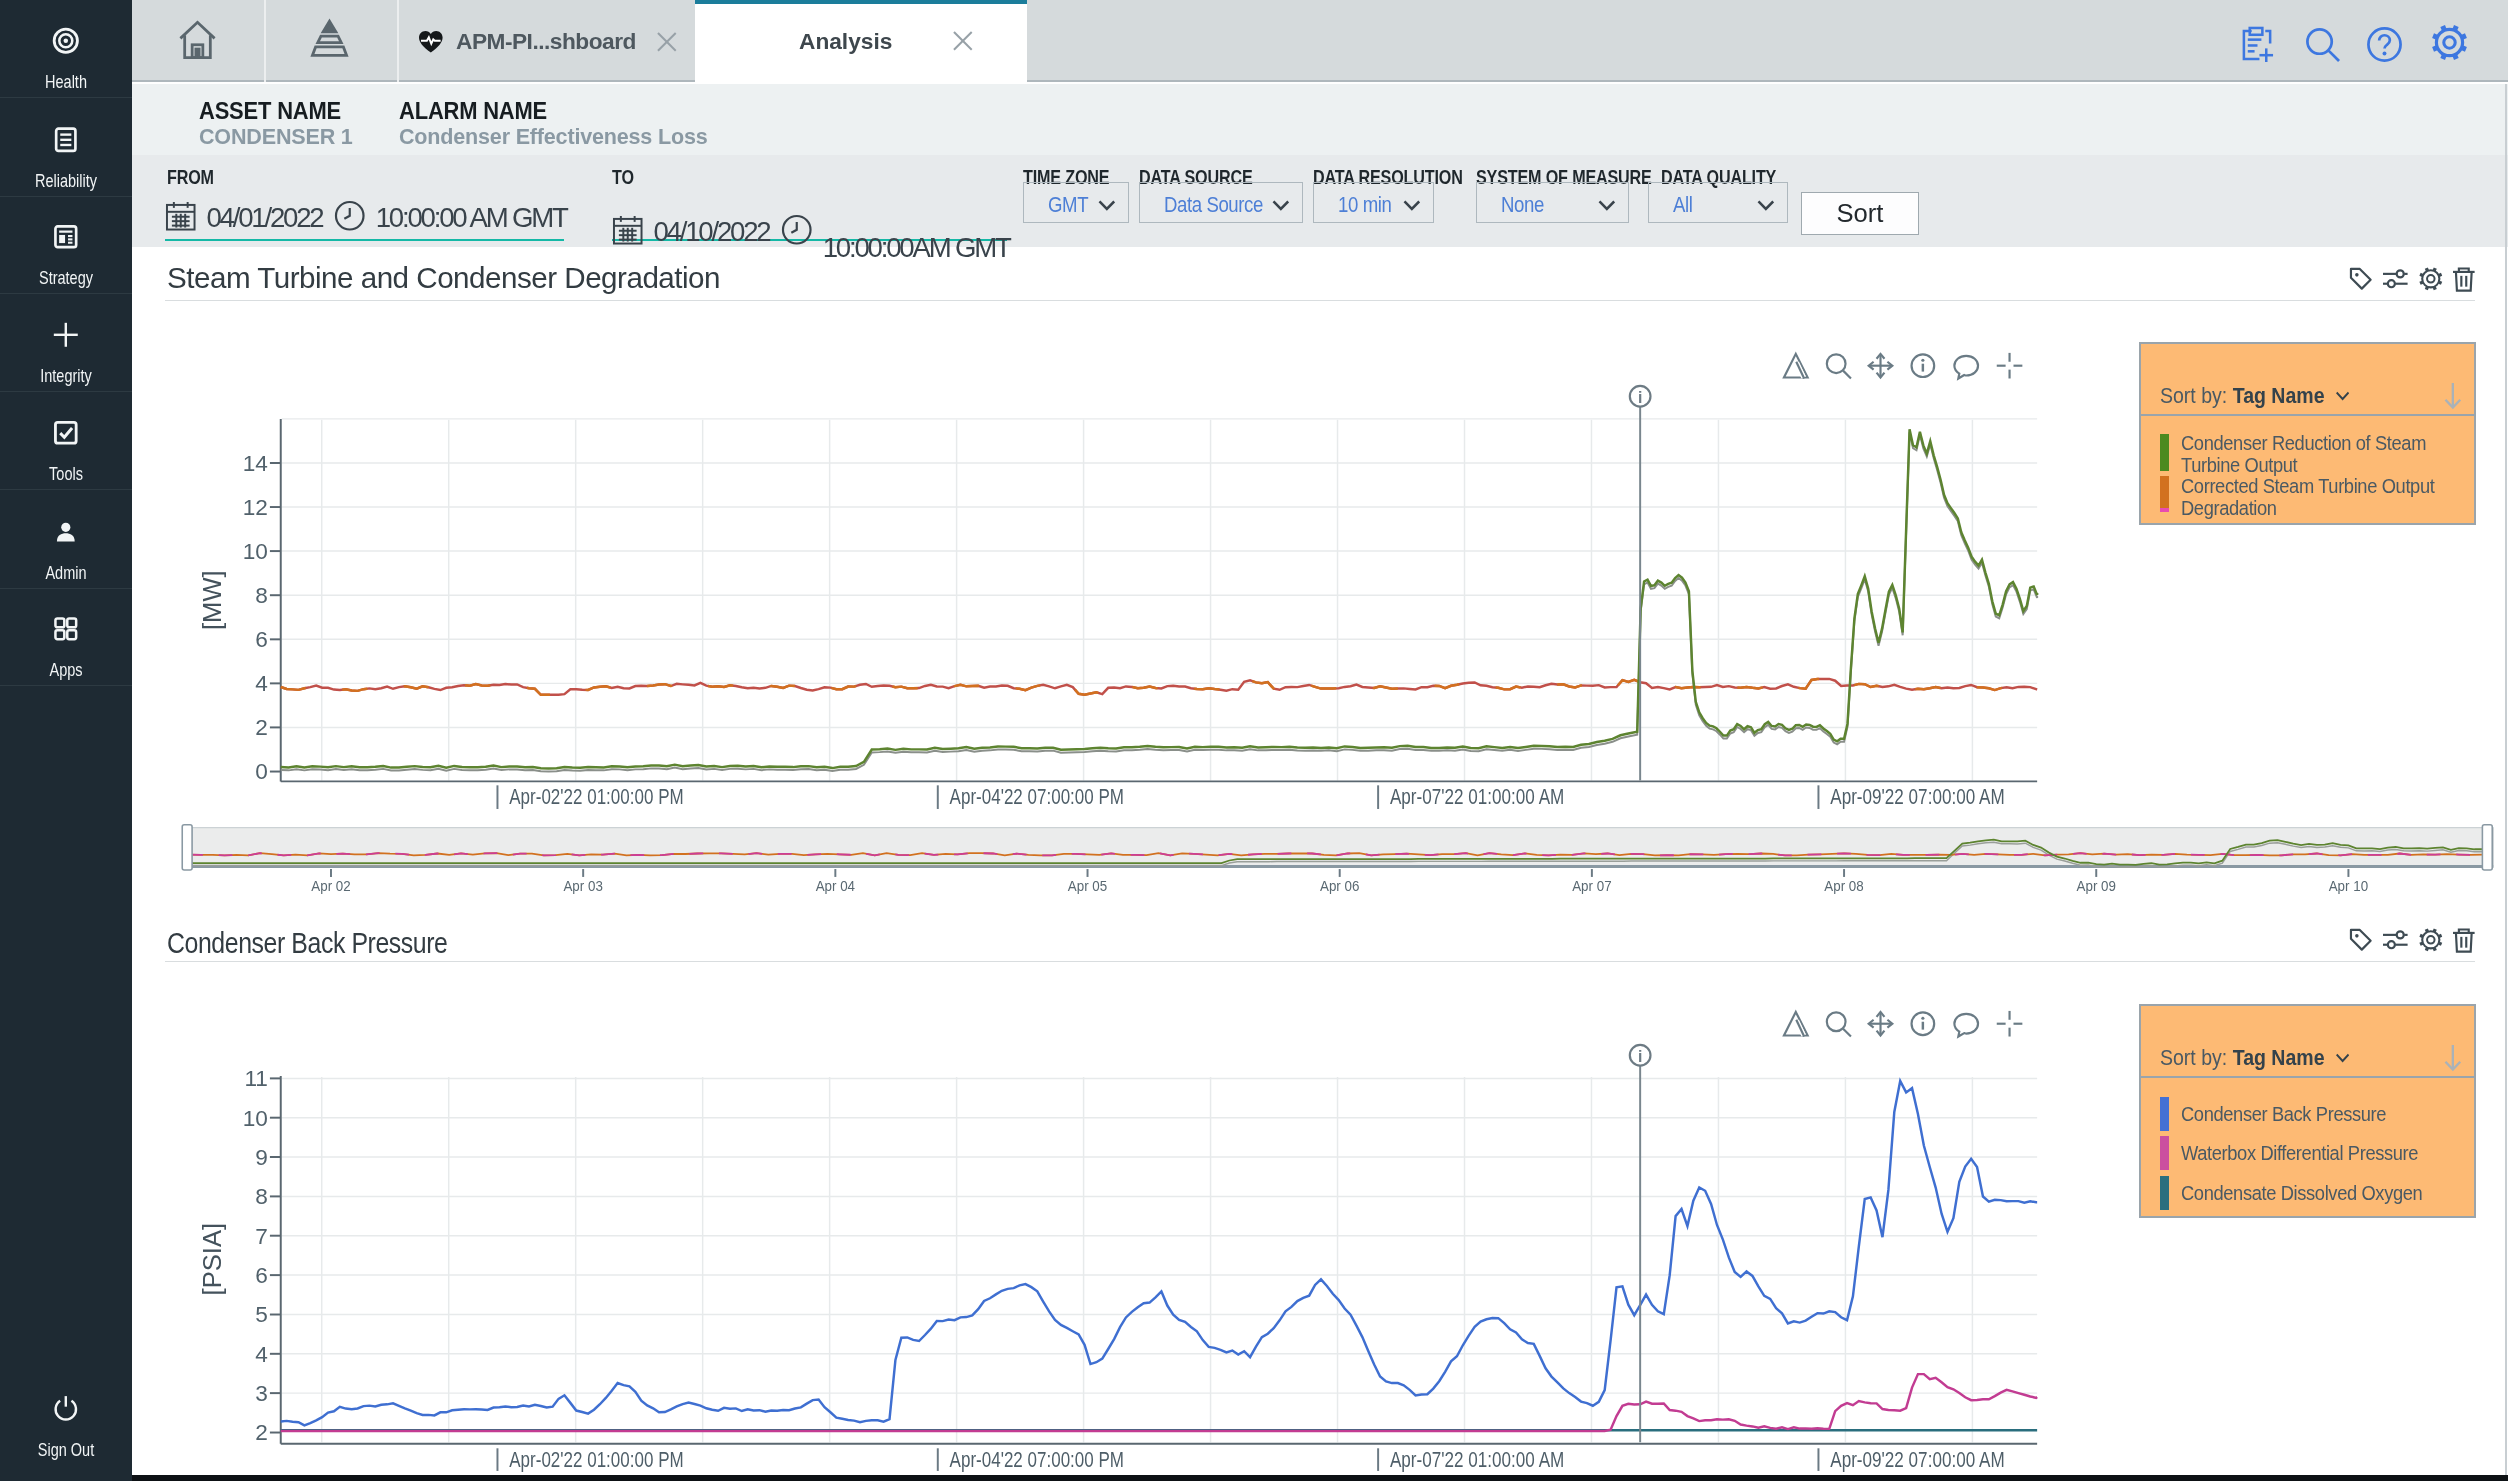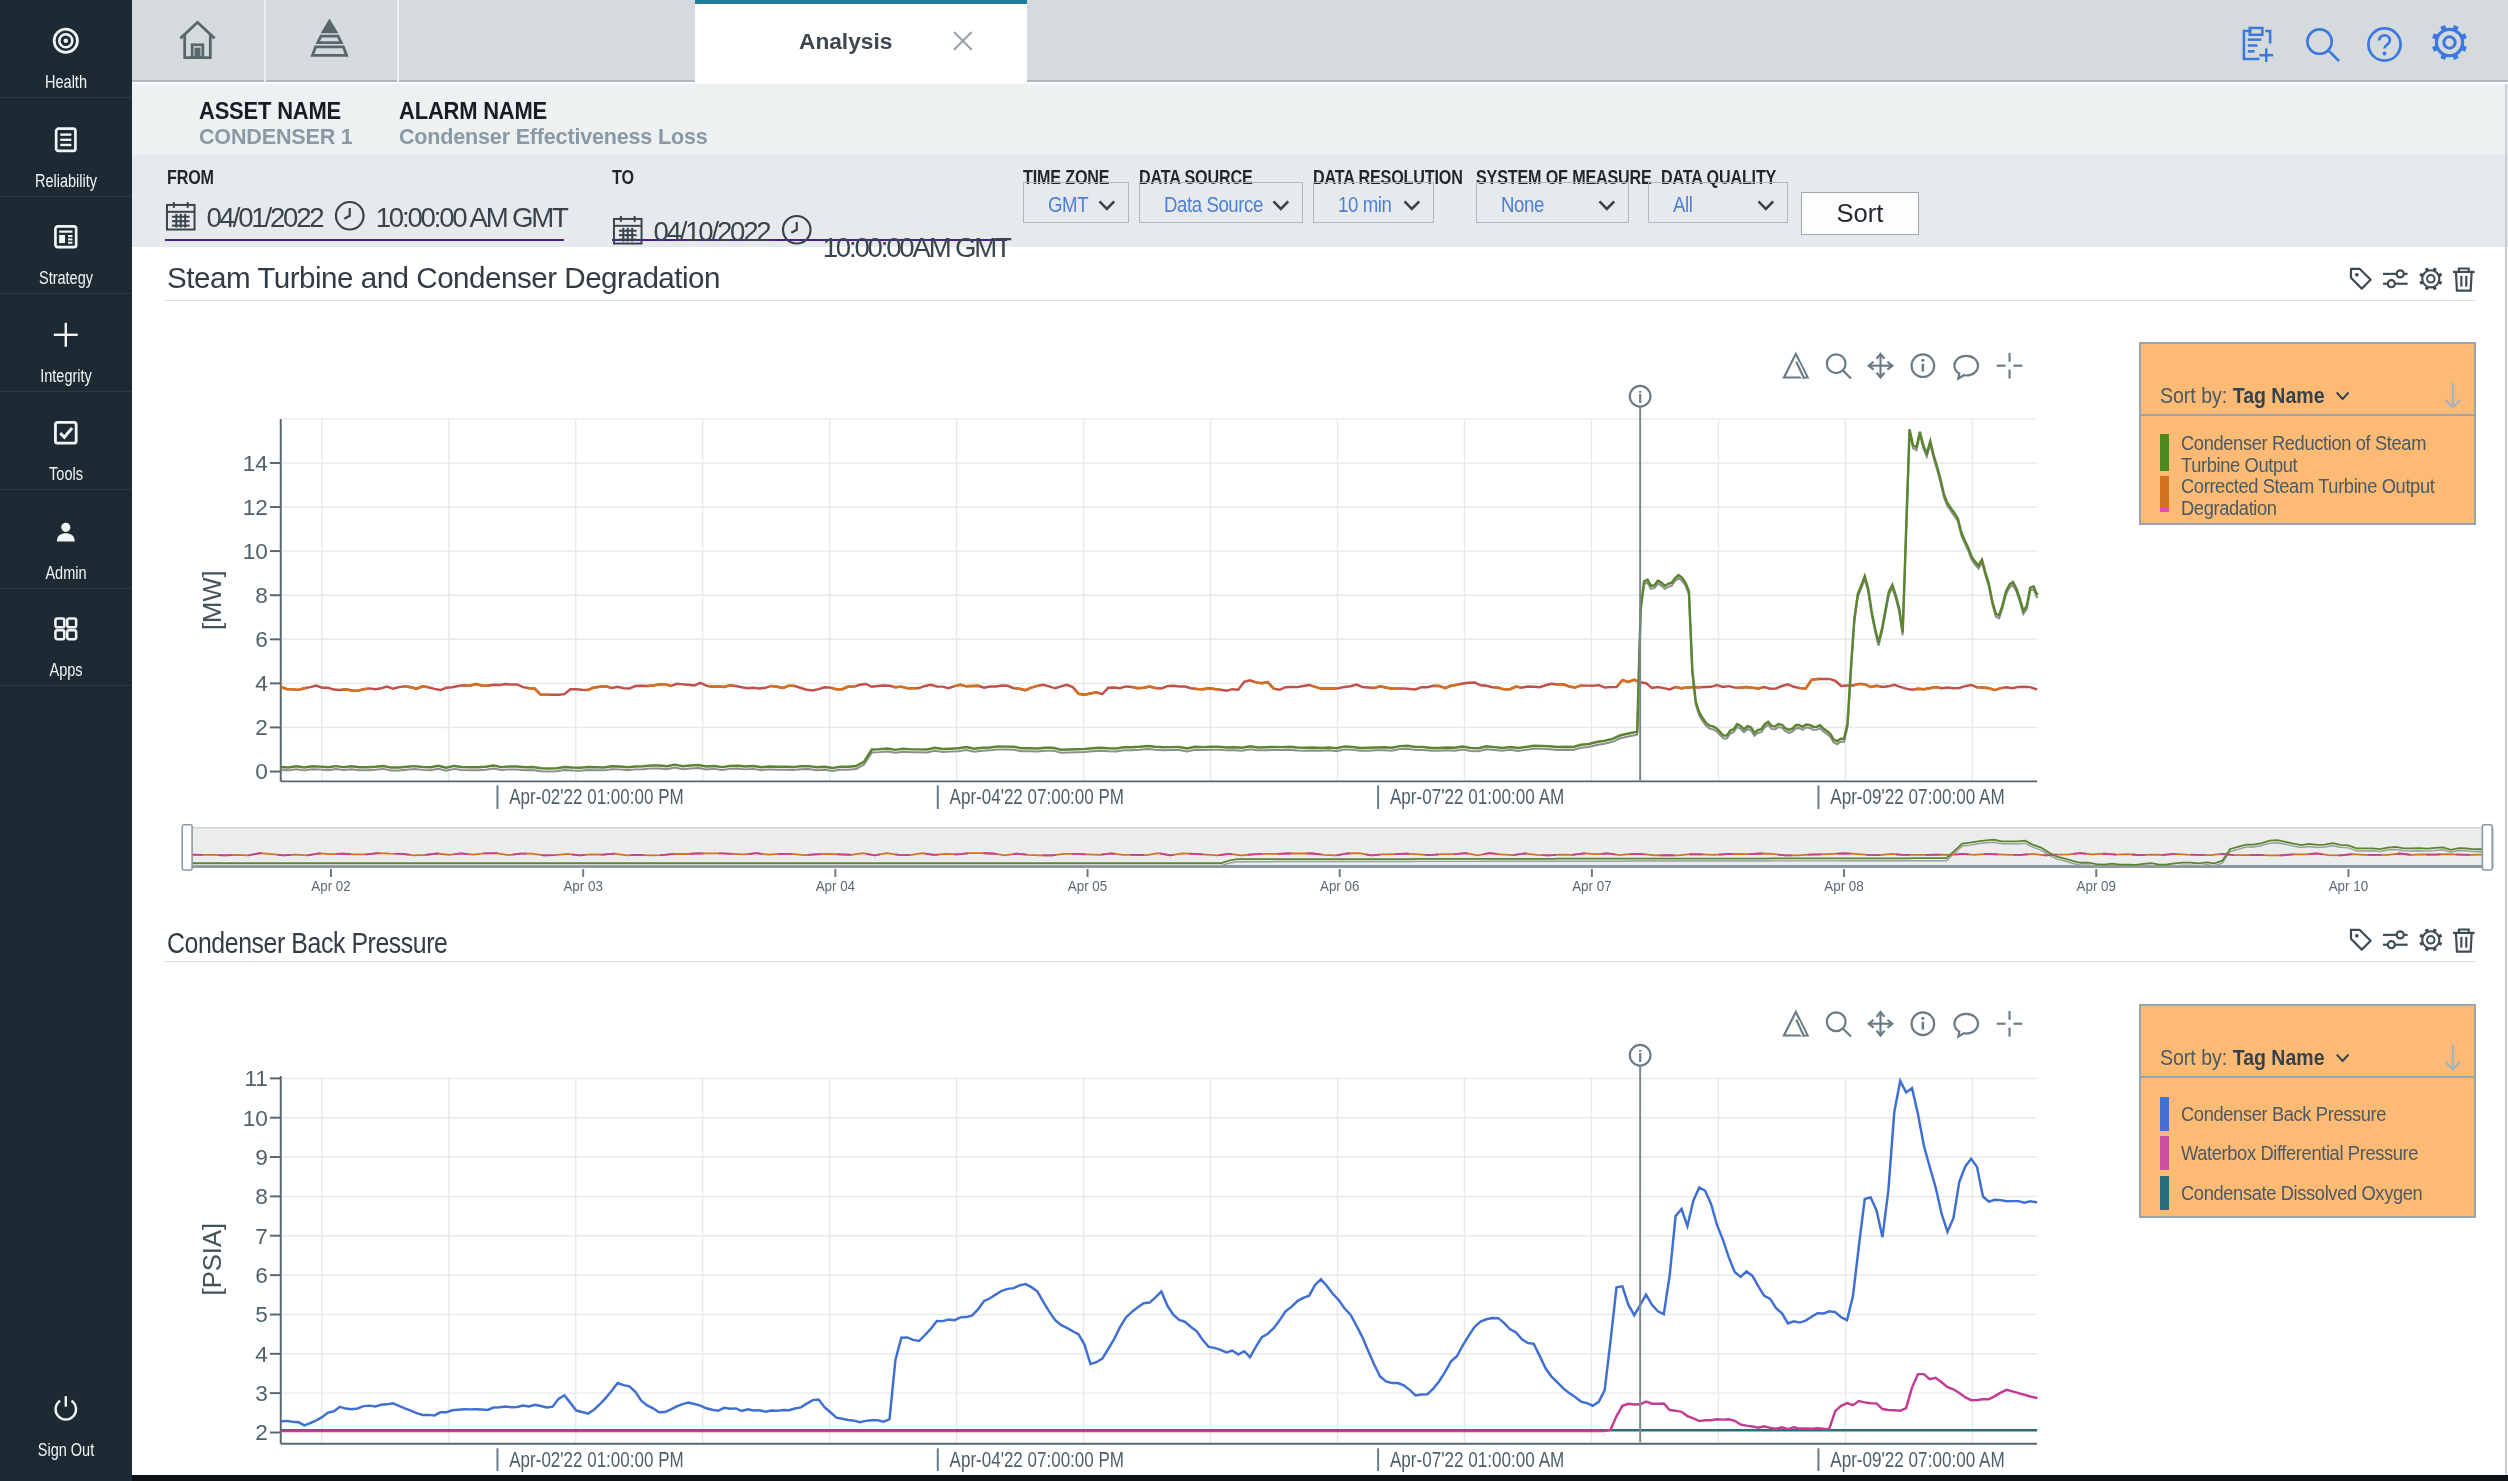"APM-PI...shboard" div { html: none -> <div> <span><svg> <path></path> <path></path> </svg></span> <span>APM-PI...shboard</span> <span><svg> <g> <line></line> <line></line> </g> </svg></span> </div> }
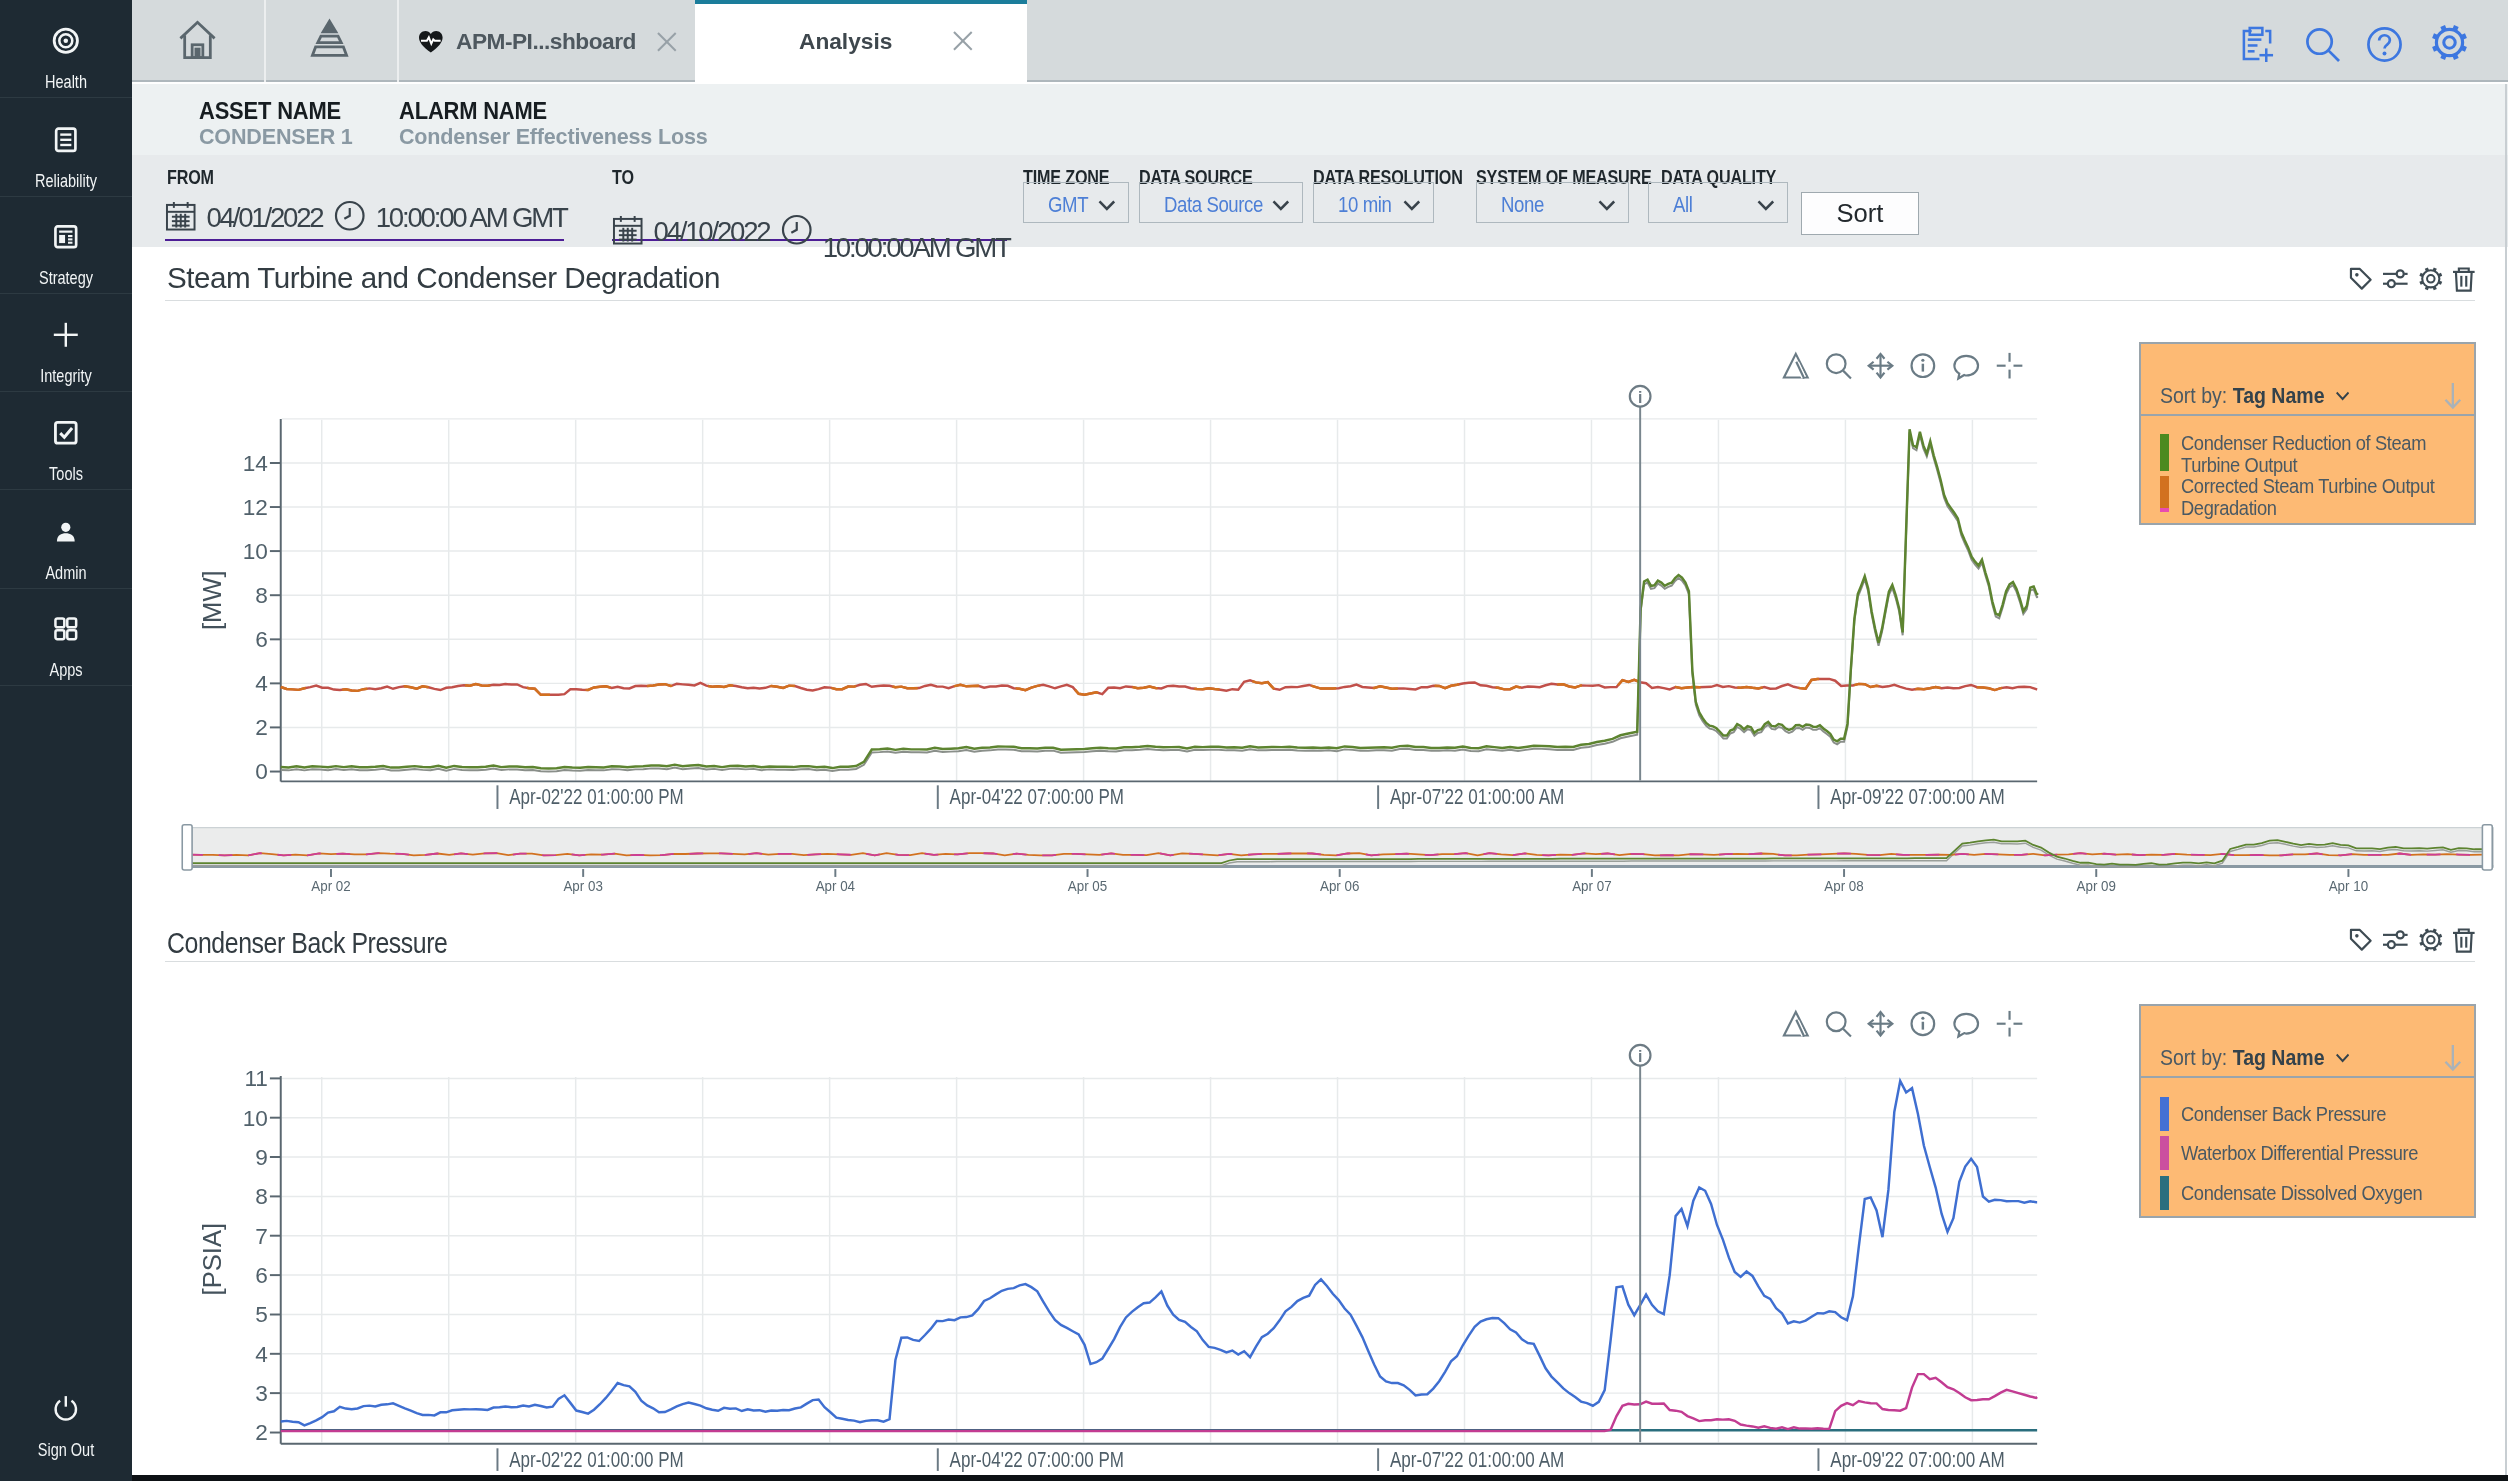"04/01/2022 10:00:00 AM GMT" .fdate { border-bottom: 2px solid #4c1d95 -> 2px solid #14b8a6 }
